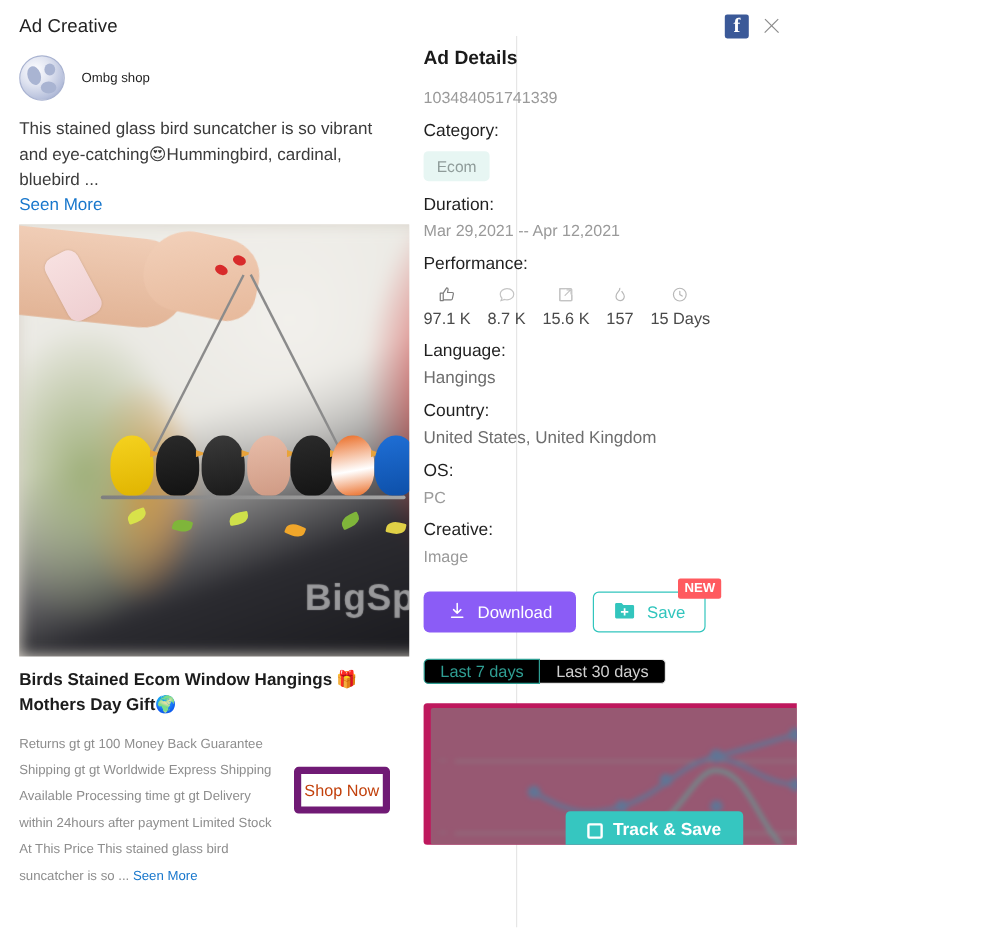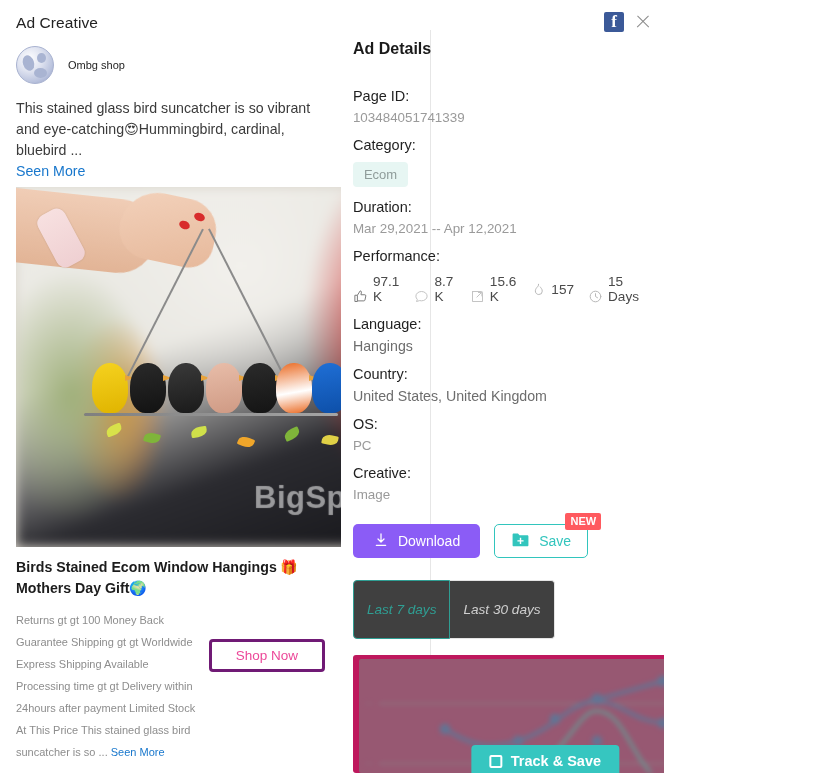"Ad Details" .right-title { margin-bottom: 30px -> 16px }
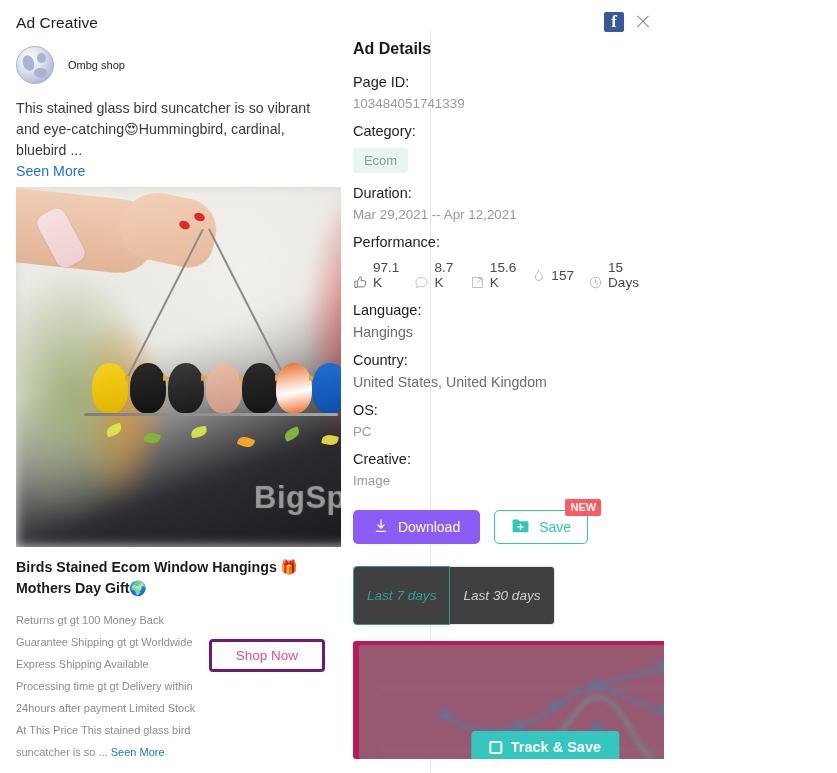"Page ID:" div.field-label { html: <div>Page ID:</div> -> none }
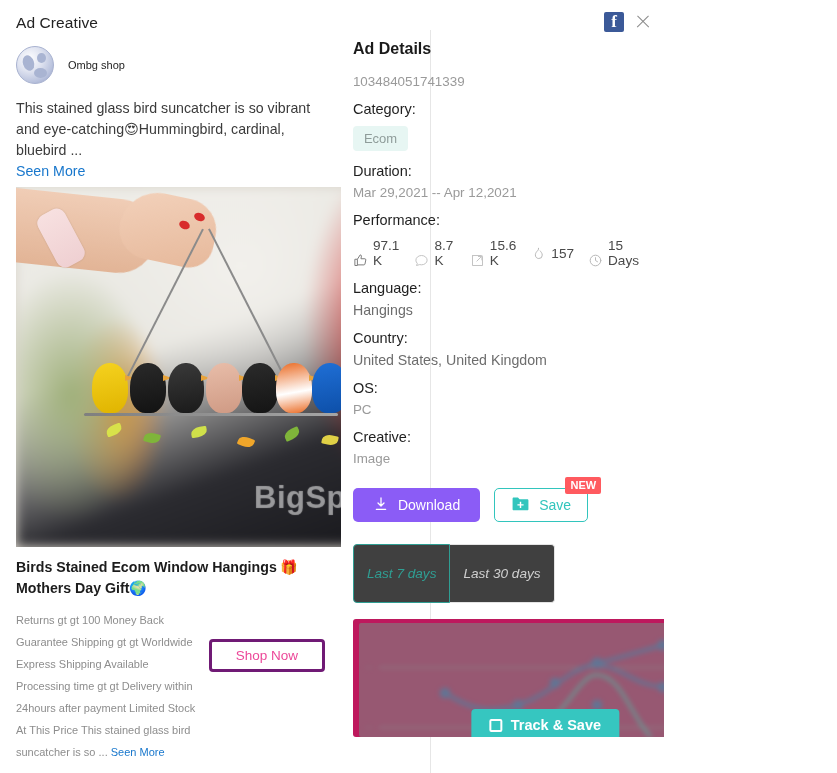"97.1 K" .perf-item { align-items: flex-end -> center; flex-direction: none -> column }
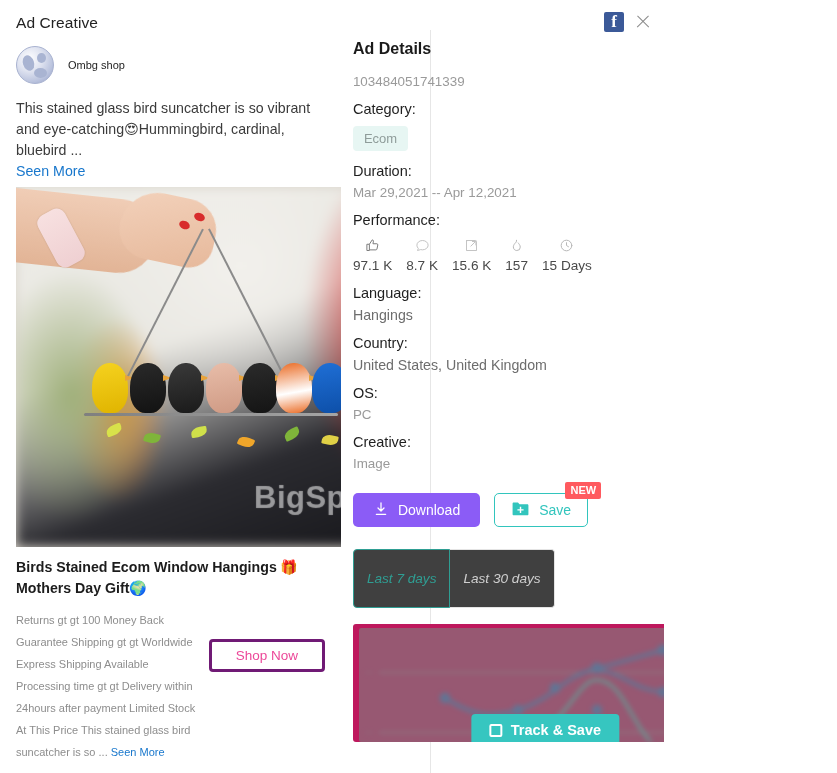"Last 7 days" .tab { background: #404040 -> #000000; font-style: italic -> none; padding: 21px 13px -> 2px 13px }
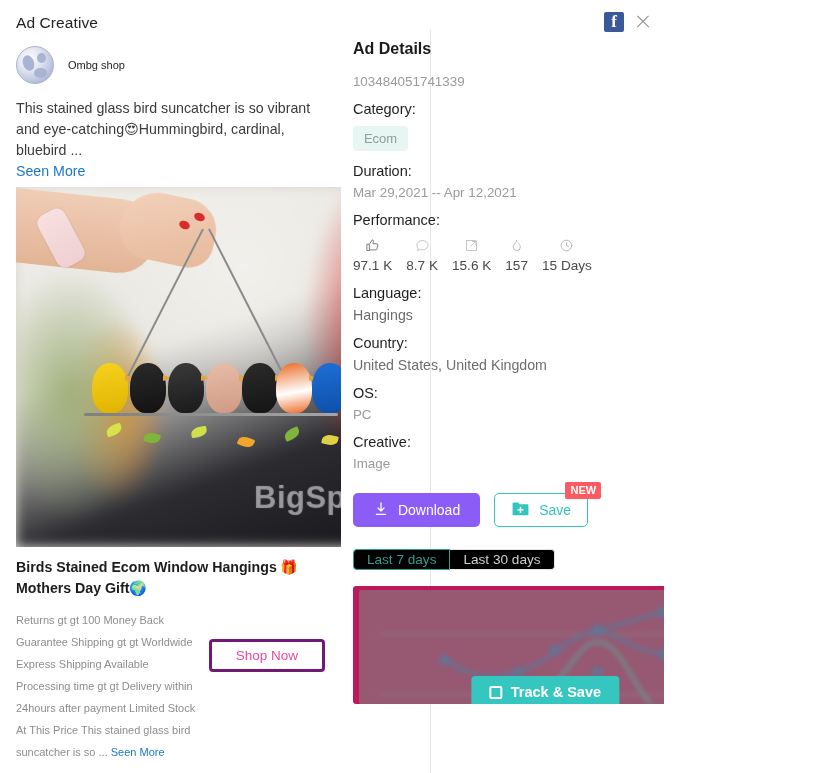"Shop Now" .shop-btn { border: 3px solid #701a75 -> 6px solid #701a75; color: #ec4899 -> #c2410c; padding: 6px 24px -> 6px 3px }
